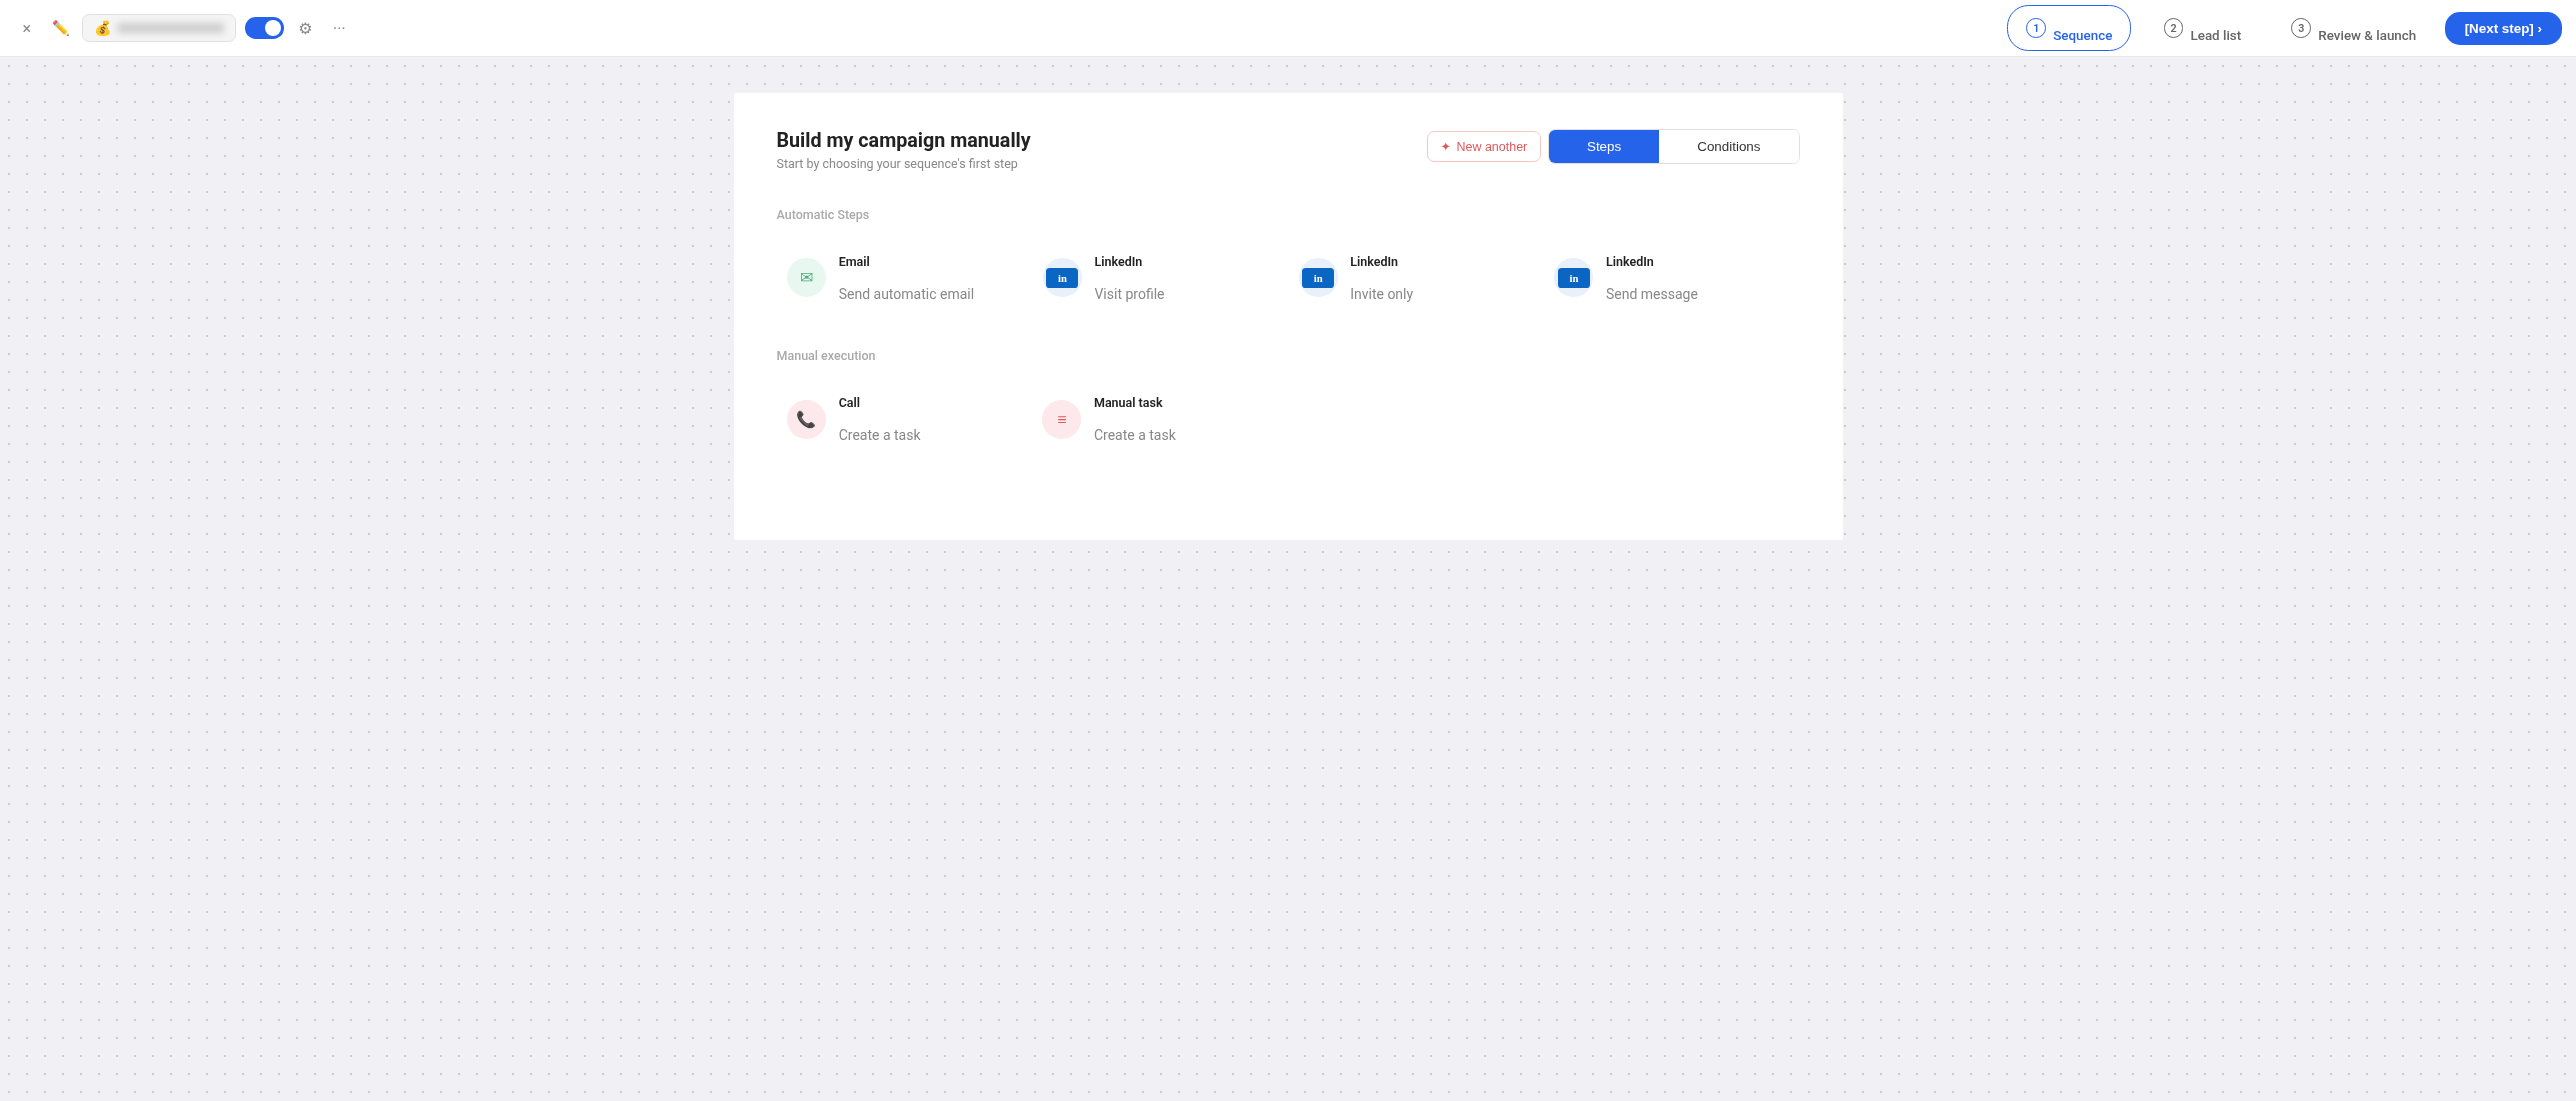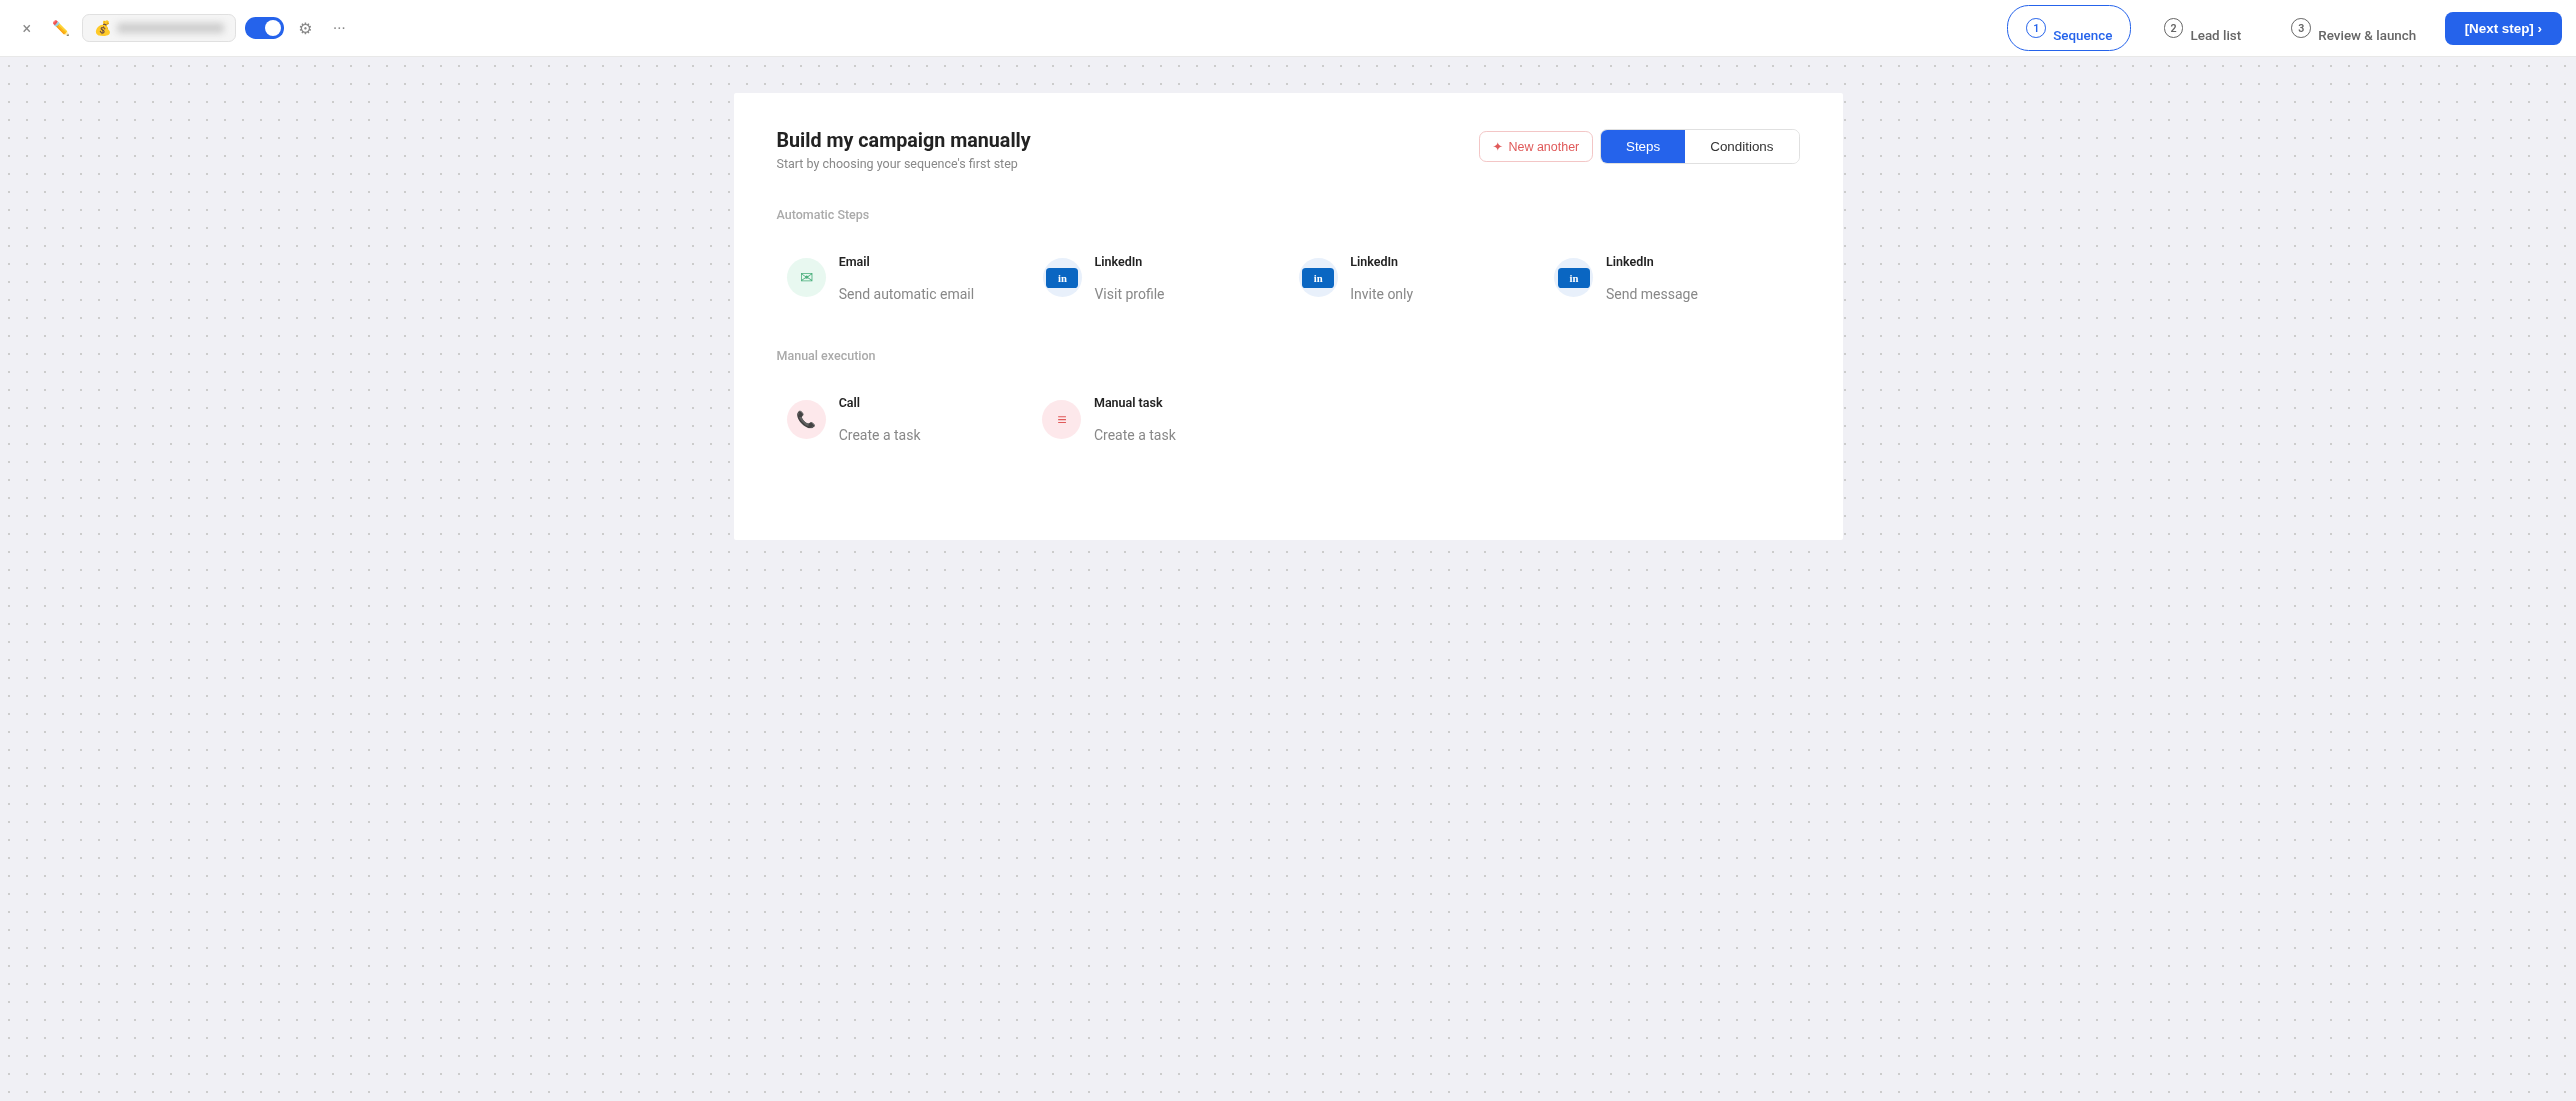"[Next step] ›" .next-btn { border-radius: 8px -> 15px }
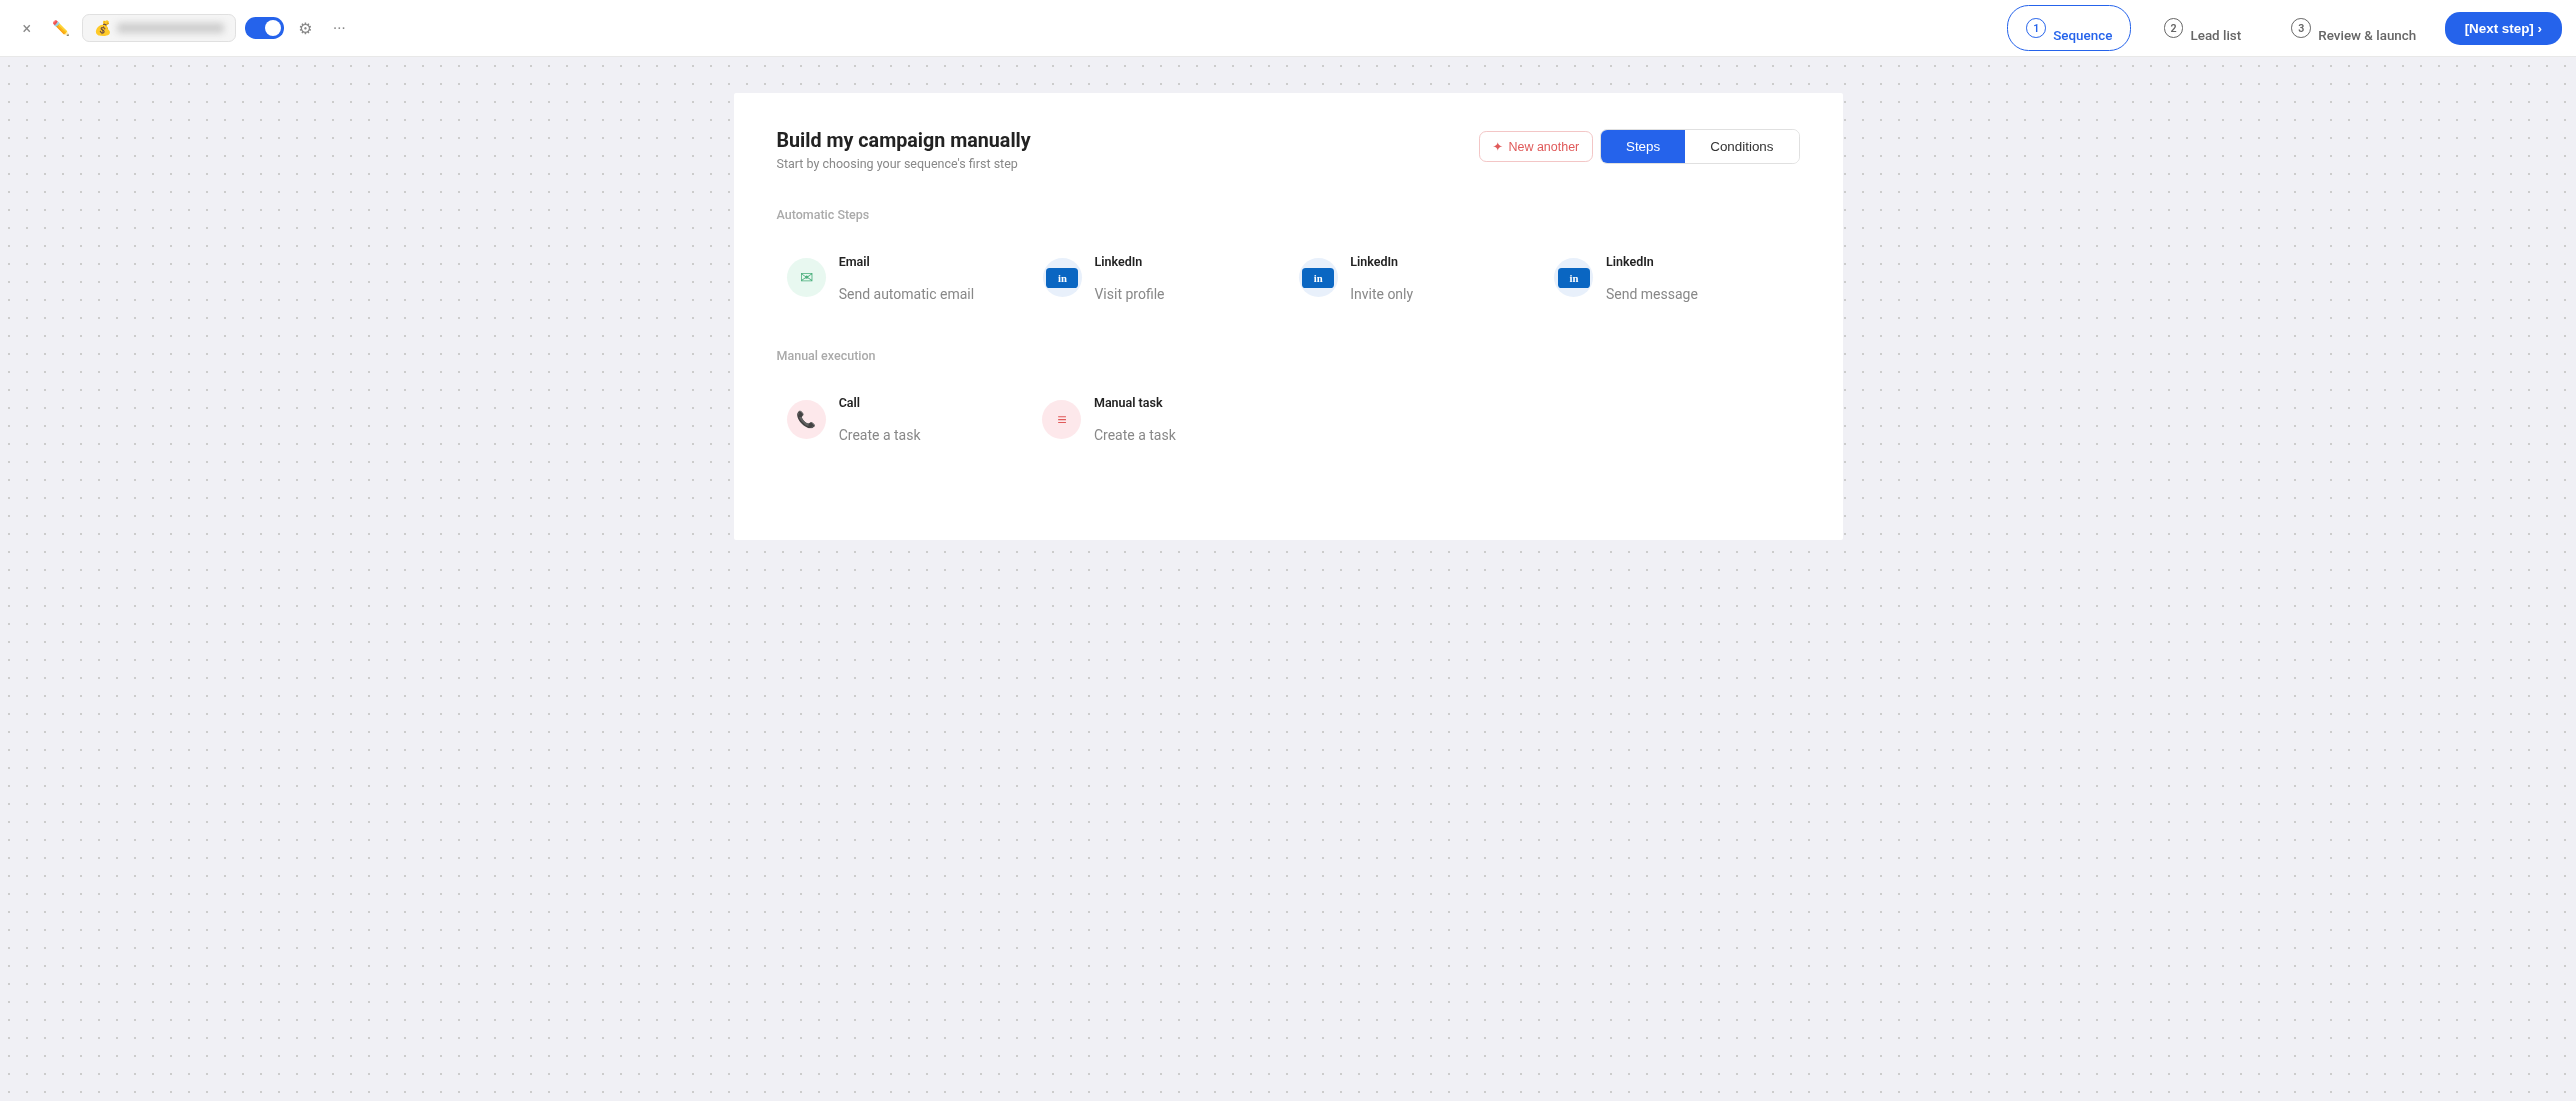"Steps" .tab-btn { padding: 9px 25px -> 9px 38px }
